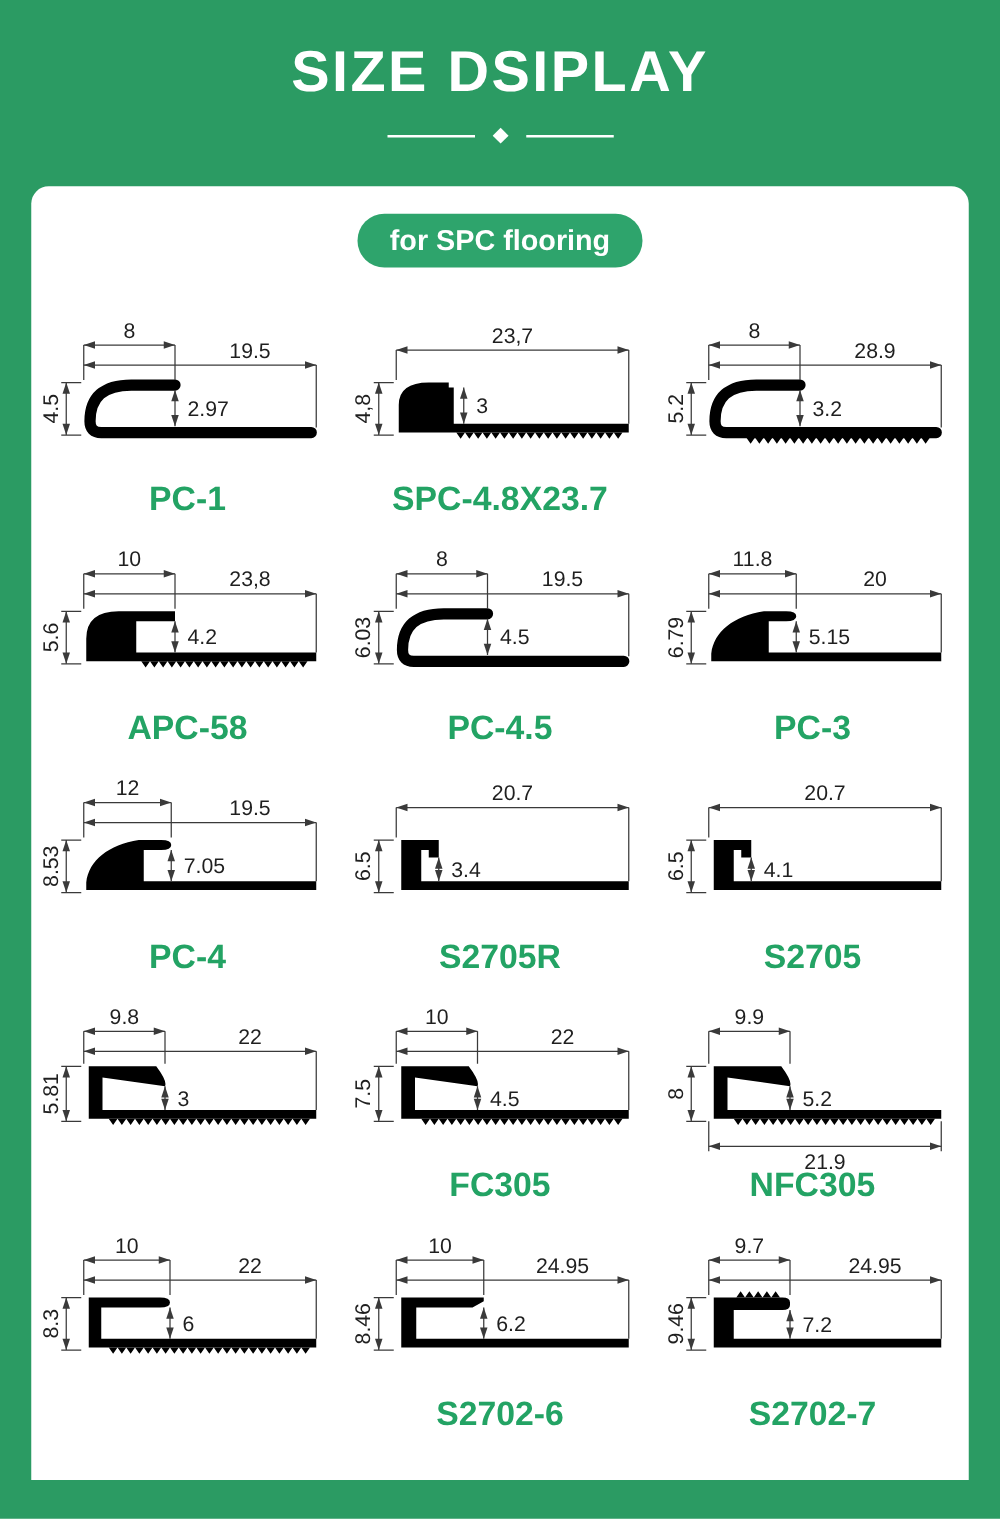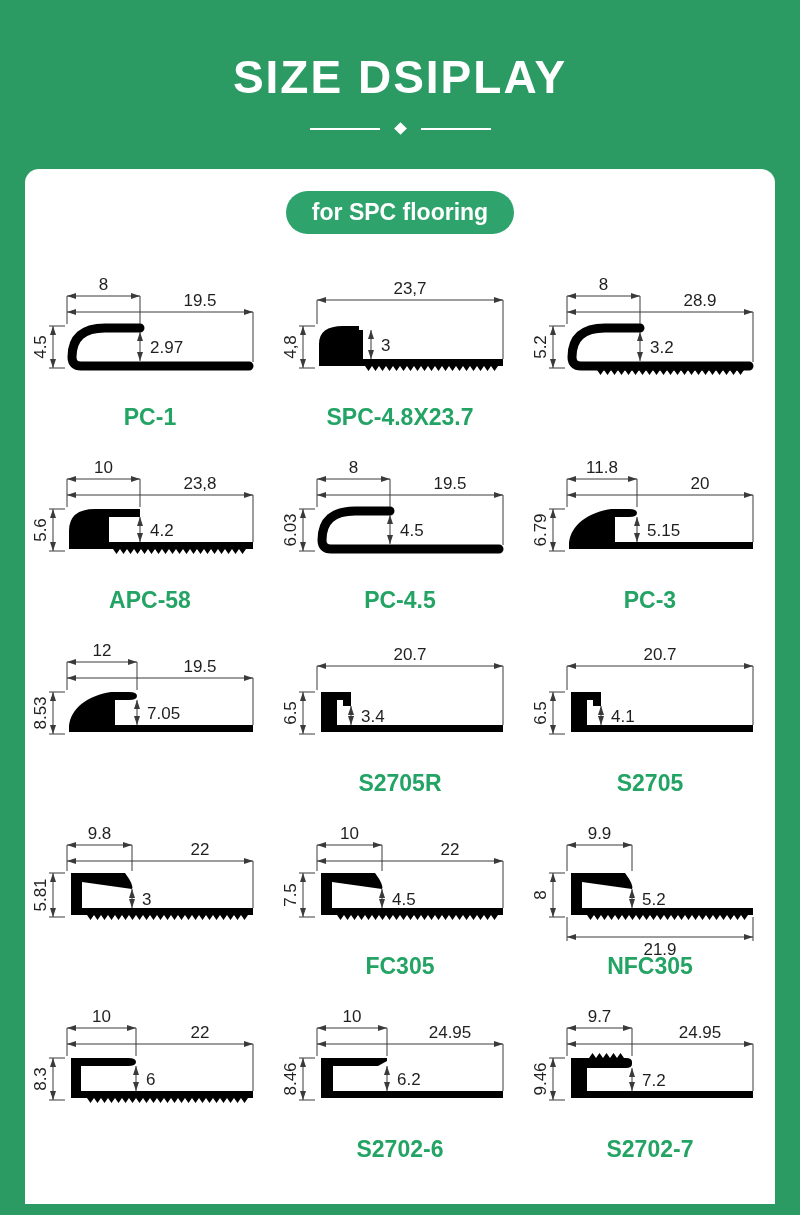"SIZE DSIPLAY" .header { padding-top: 50px -> 30px }
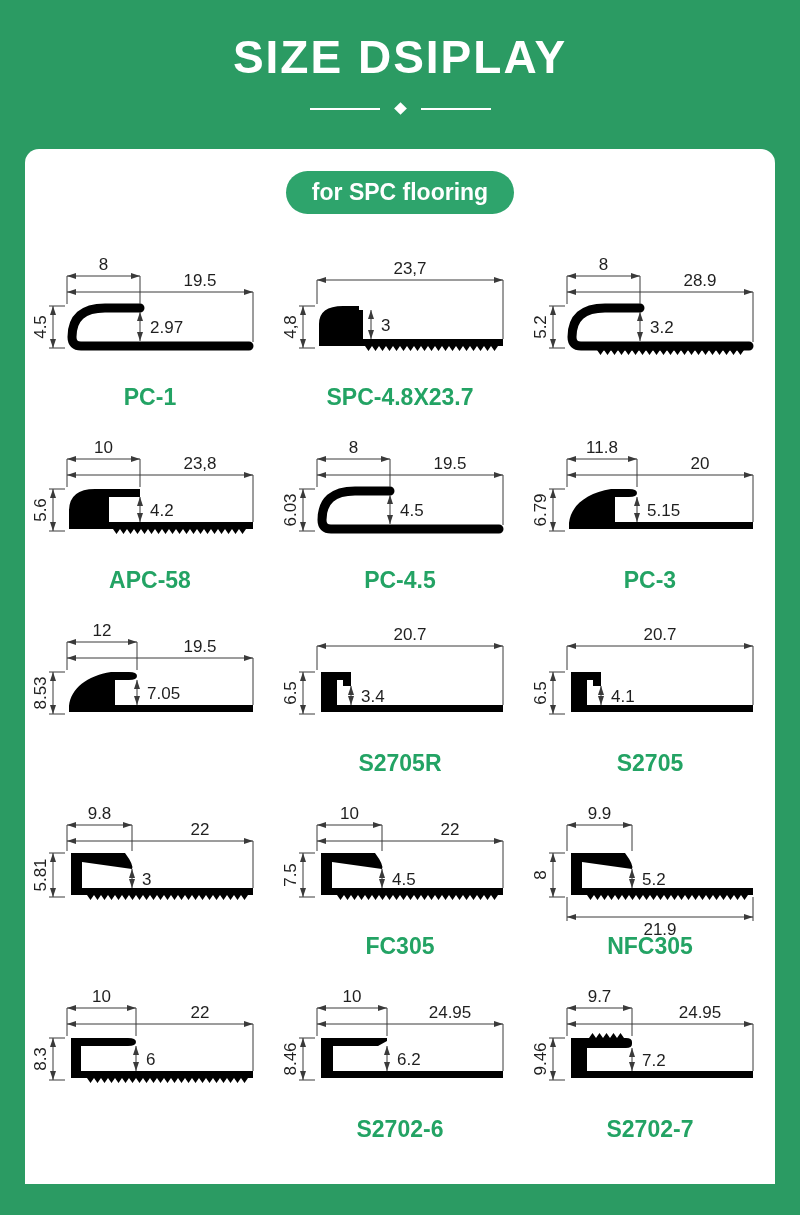"PC-1" .product-name { font-size: 23px -> 27px }
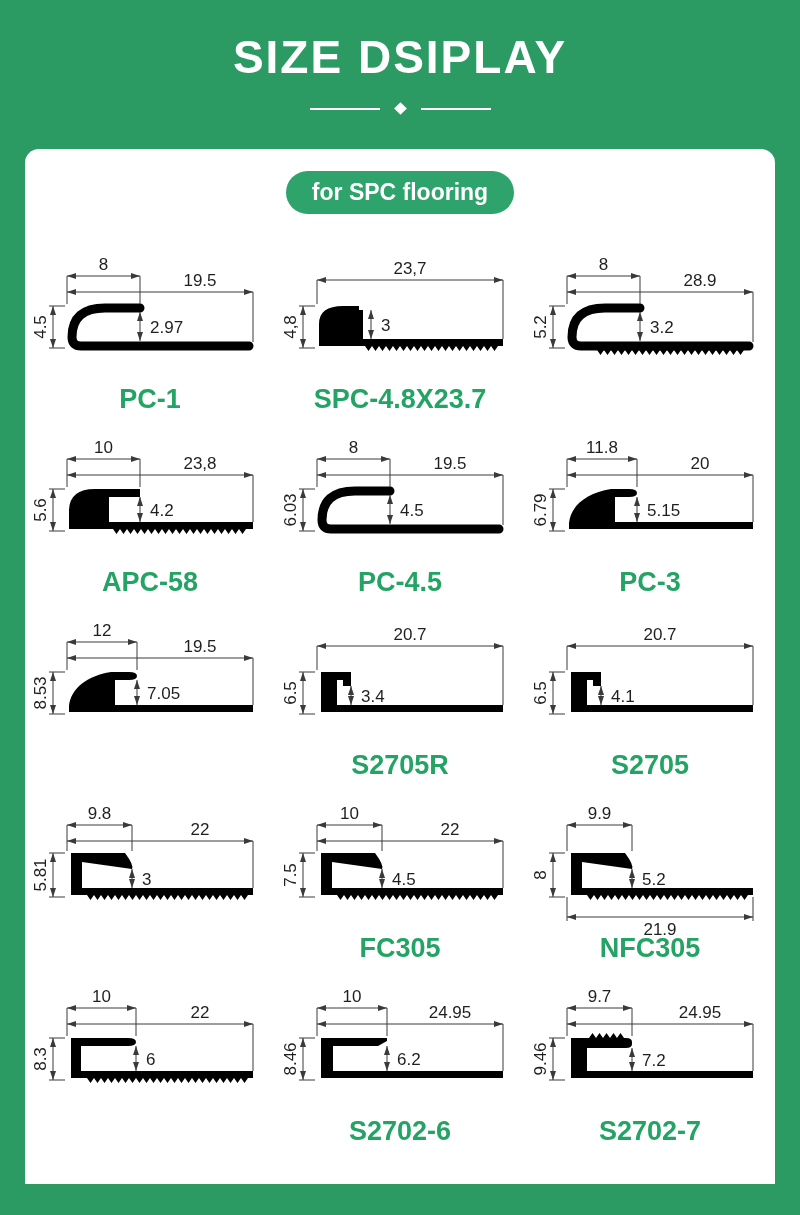"PC-4" div.product-name { html: none -> <div>PC-4</div> }
